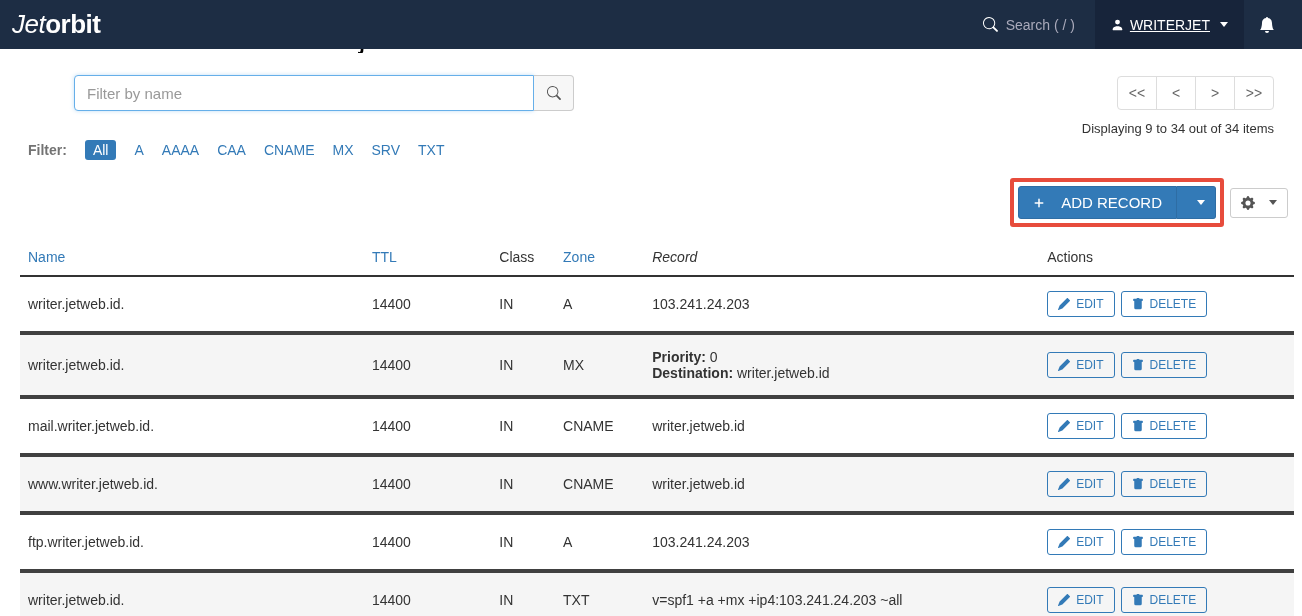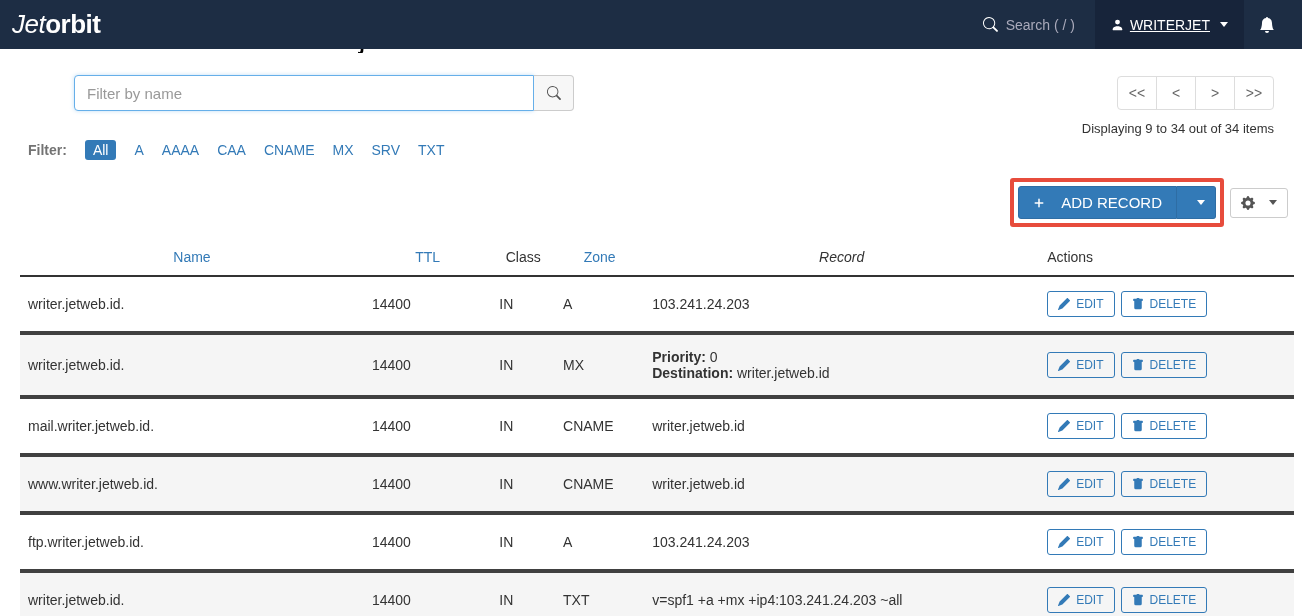"Name" thead th { text-align: center -> left }
